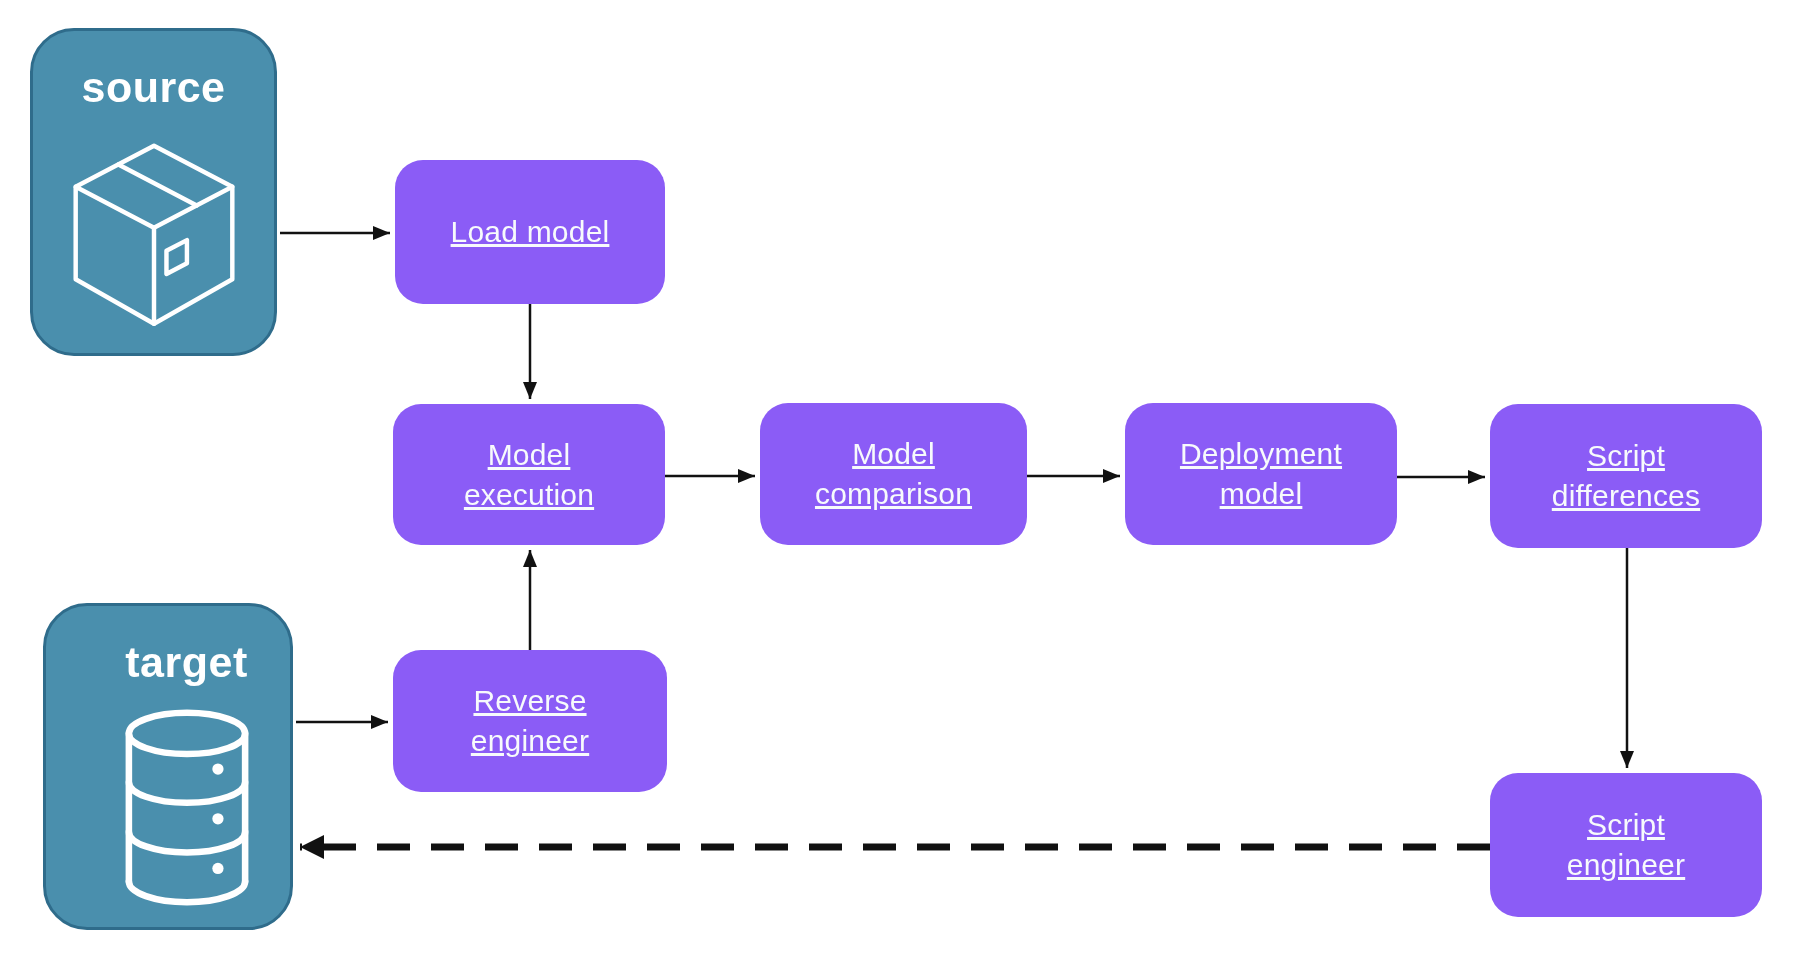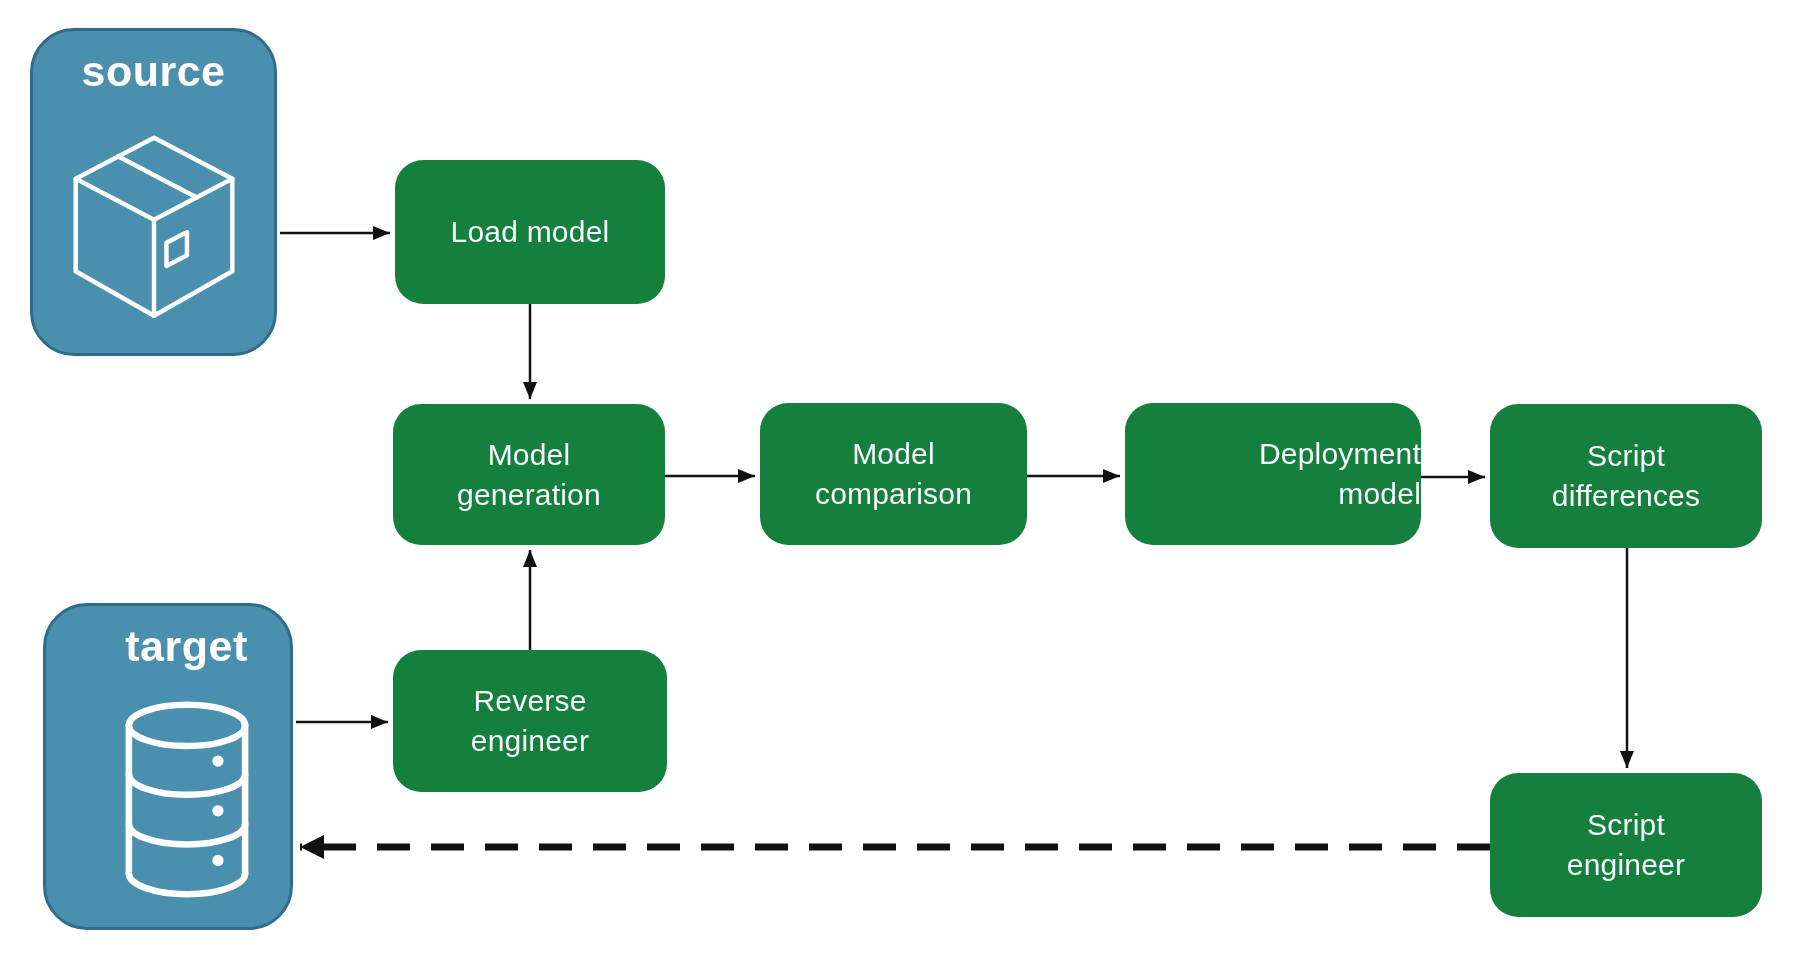"source" .endpoint .ep-label { margin-top: 16px -> 32px }
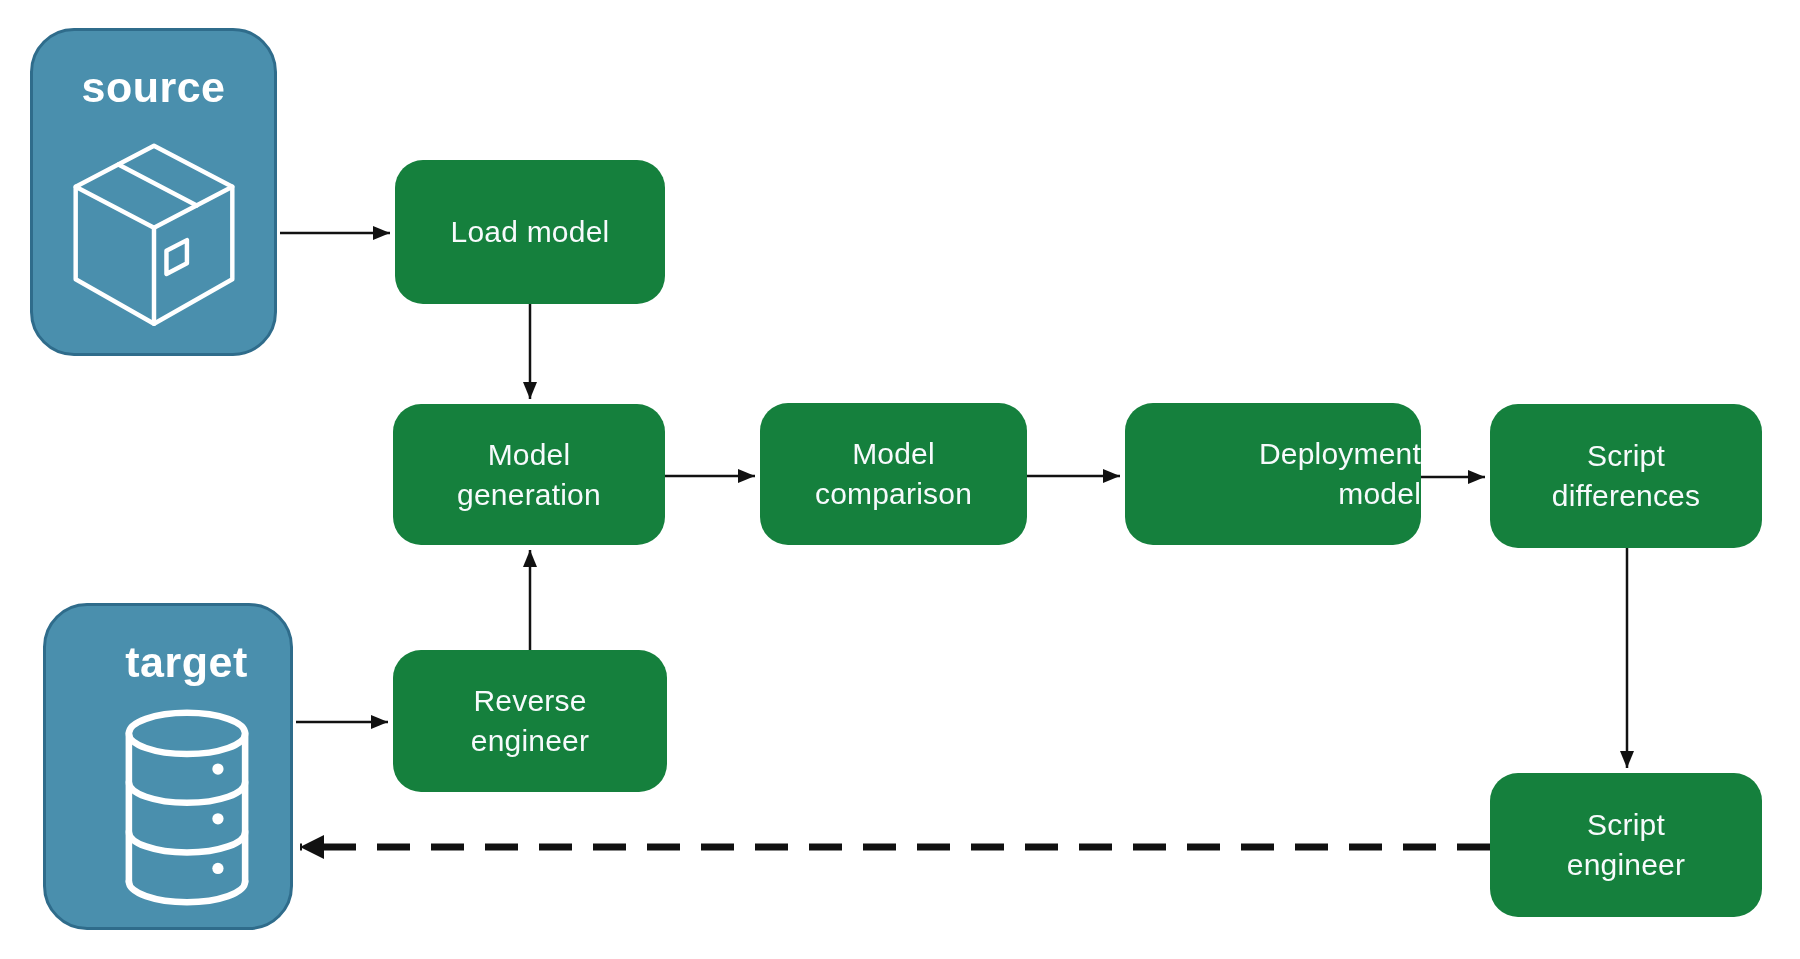"Load model" .node { background: #15803d -> #8b5cf6; text-decoration: none -> underline }
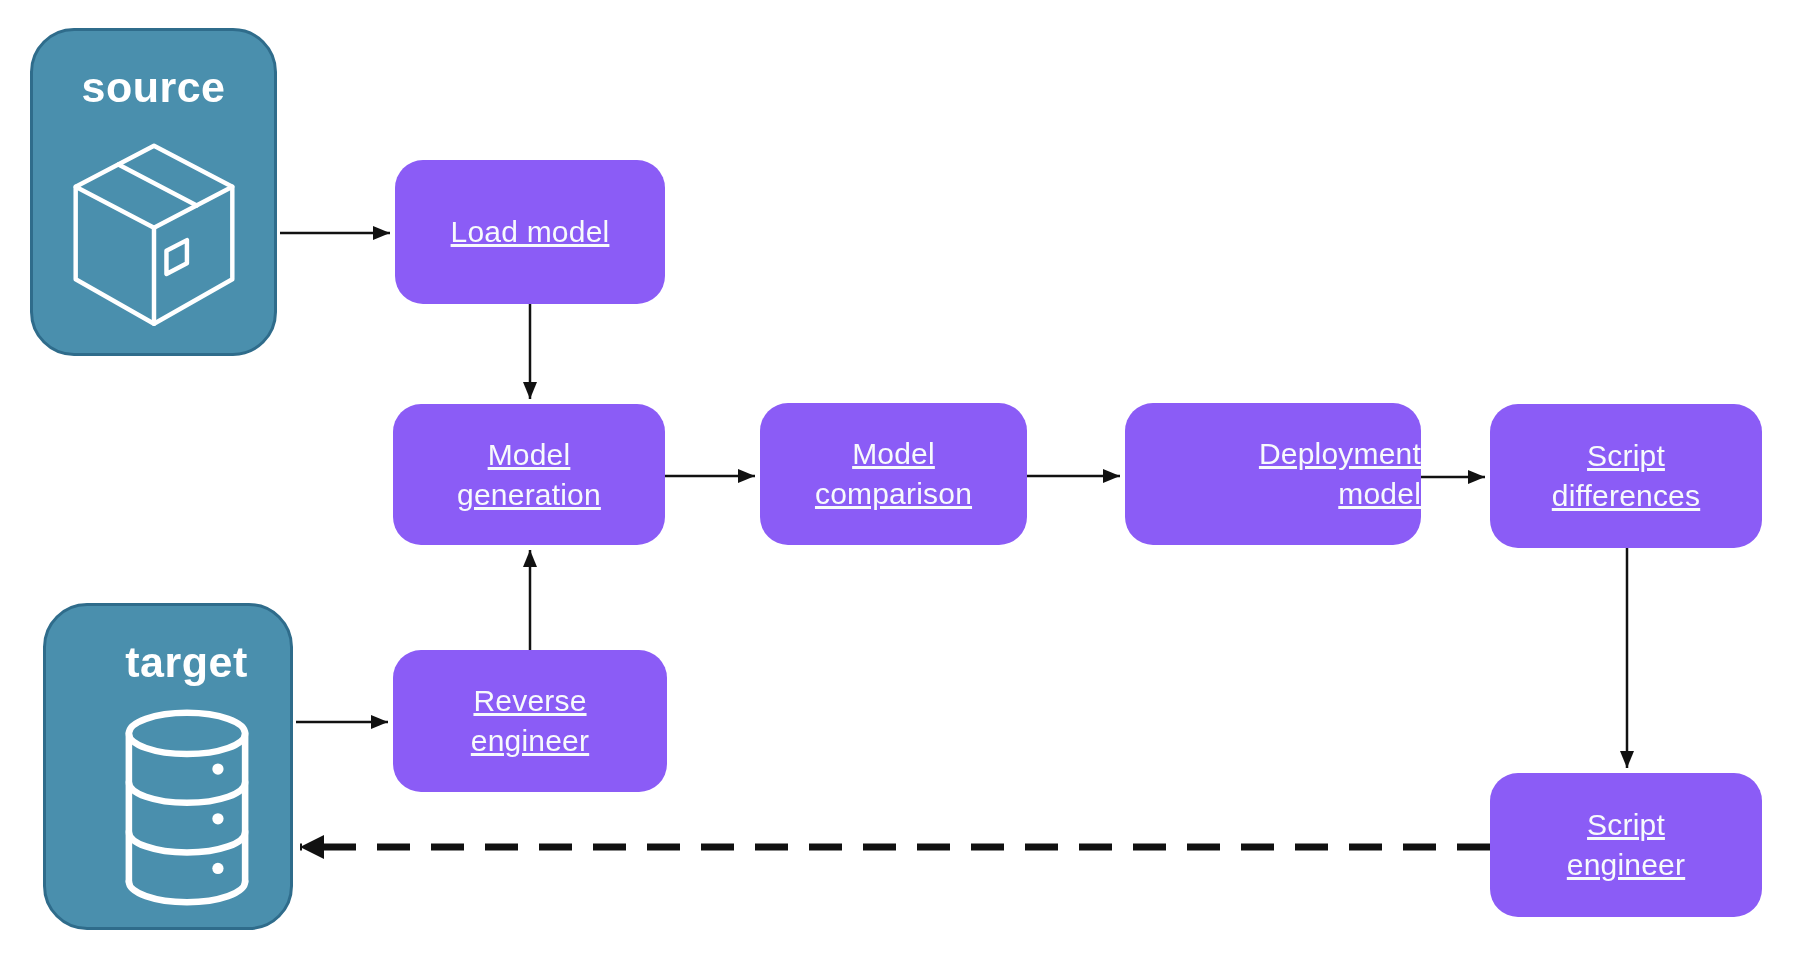"Deployment" #node-deployment-plan { align-items: flex-end -> none; width: 296px -> 272px }
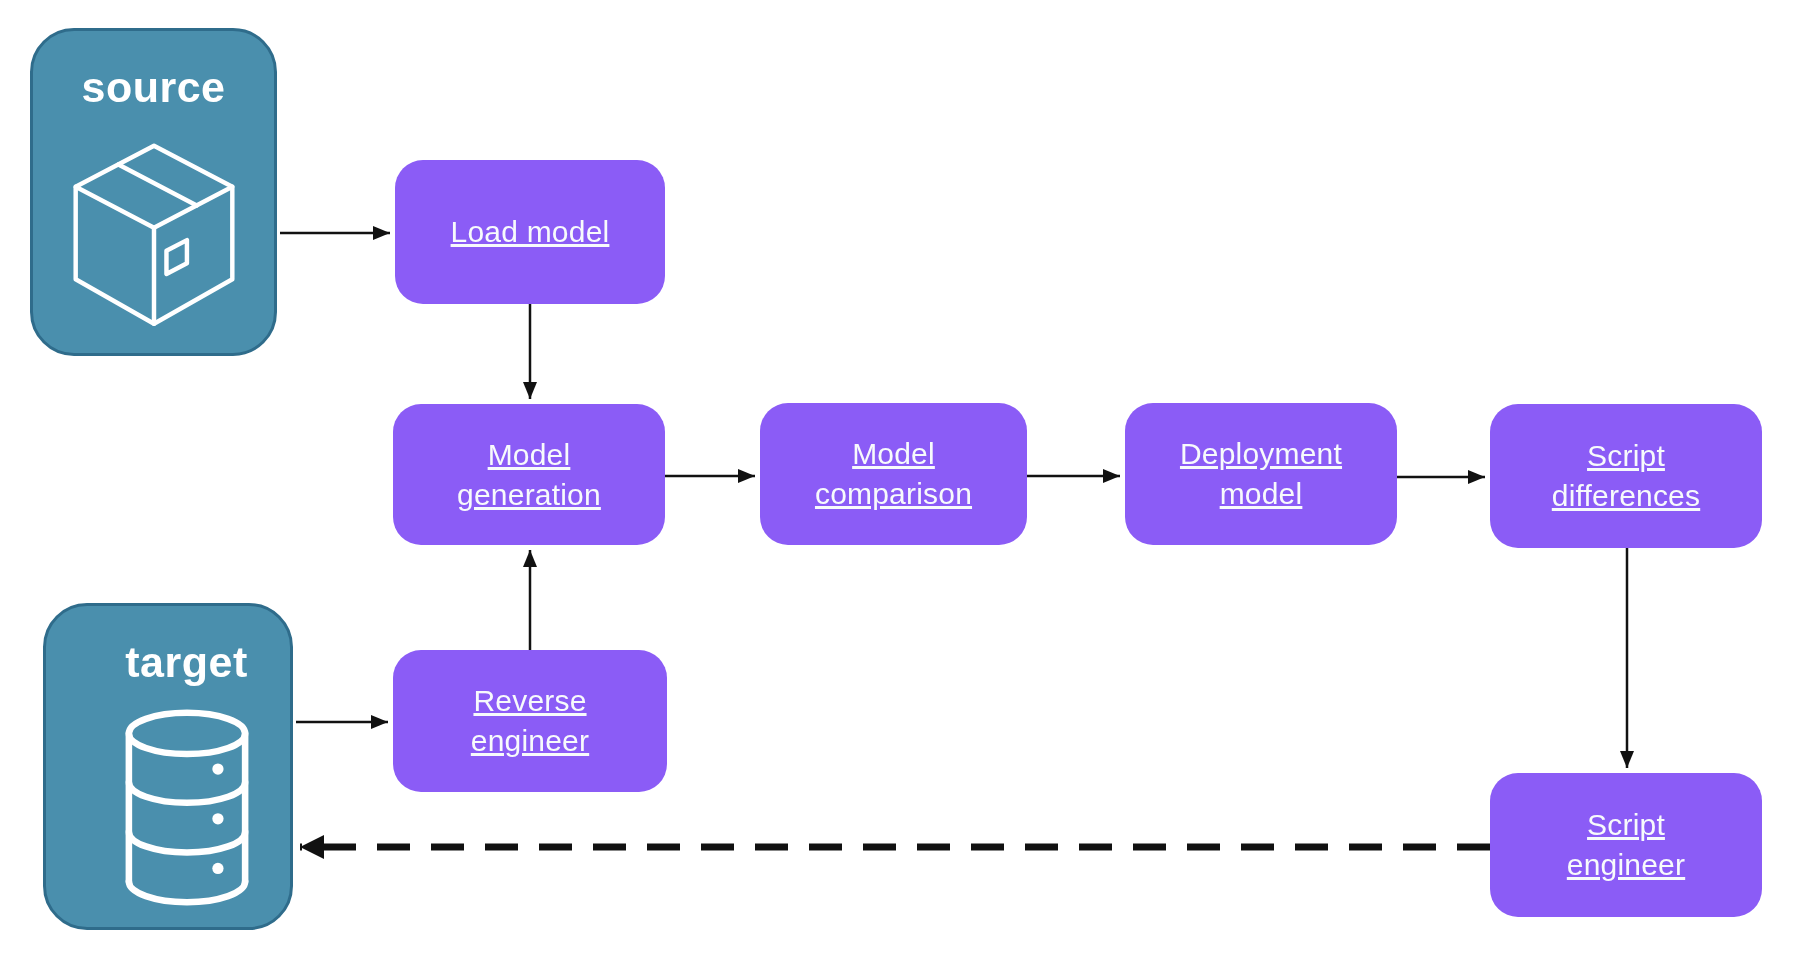"generation" span.line { text: generation -> execution }
